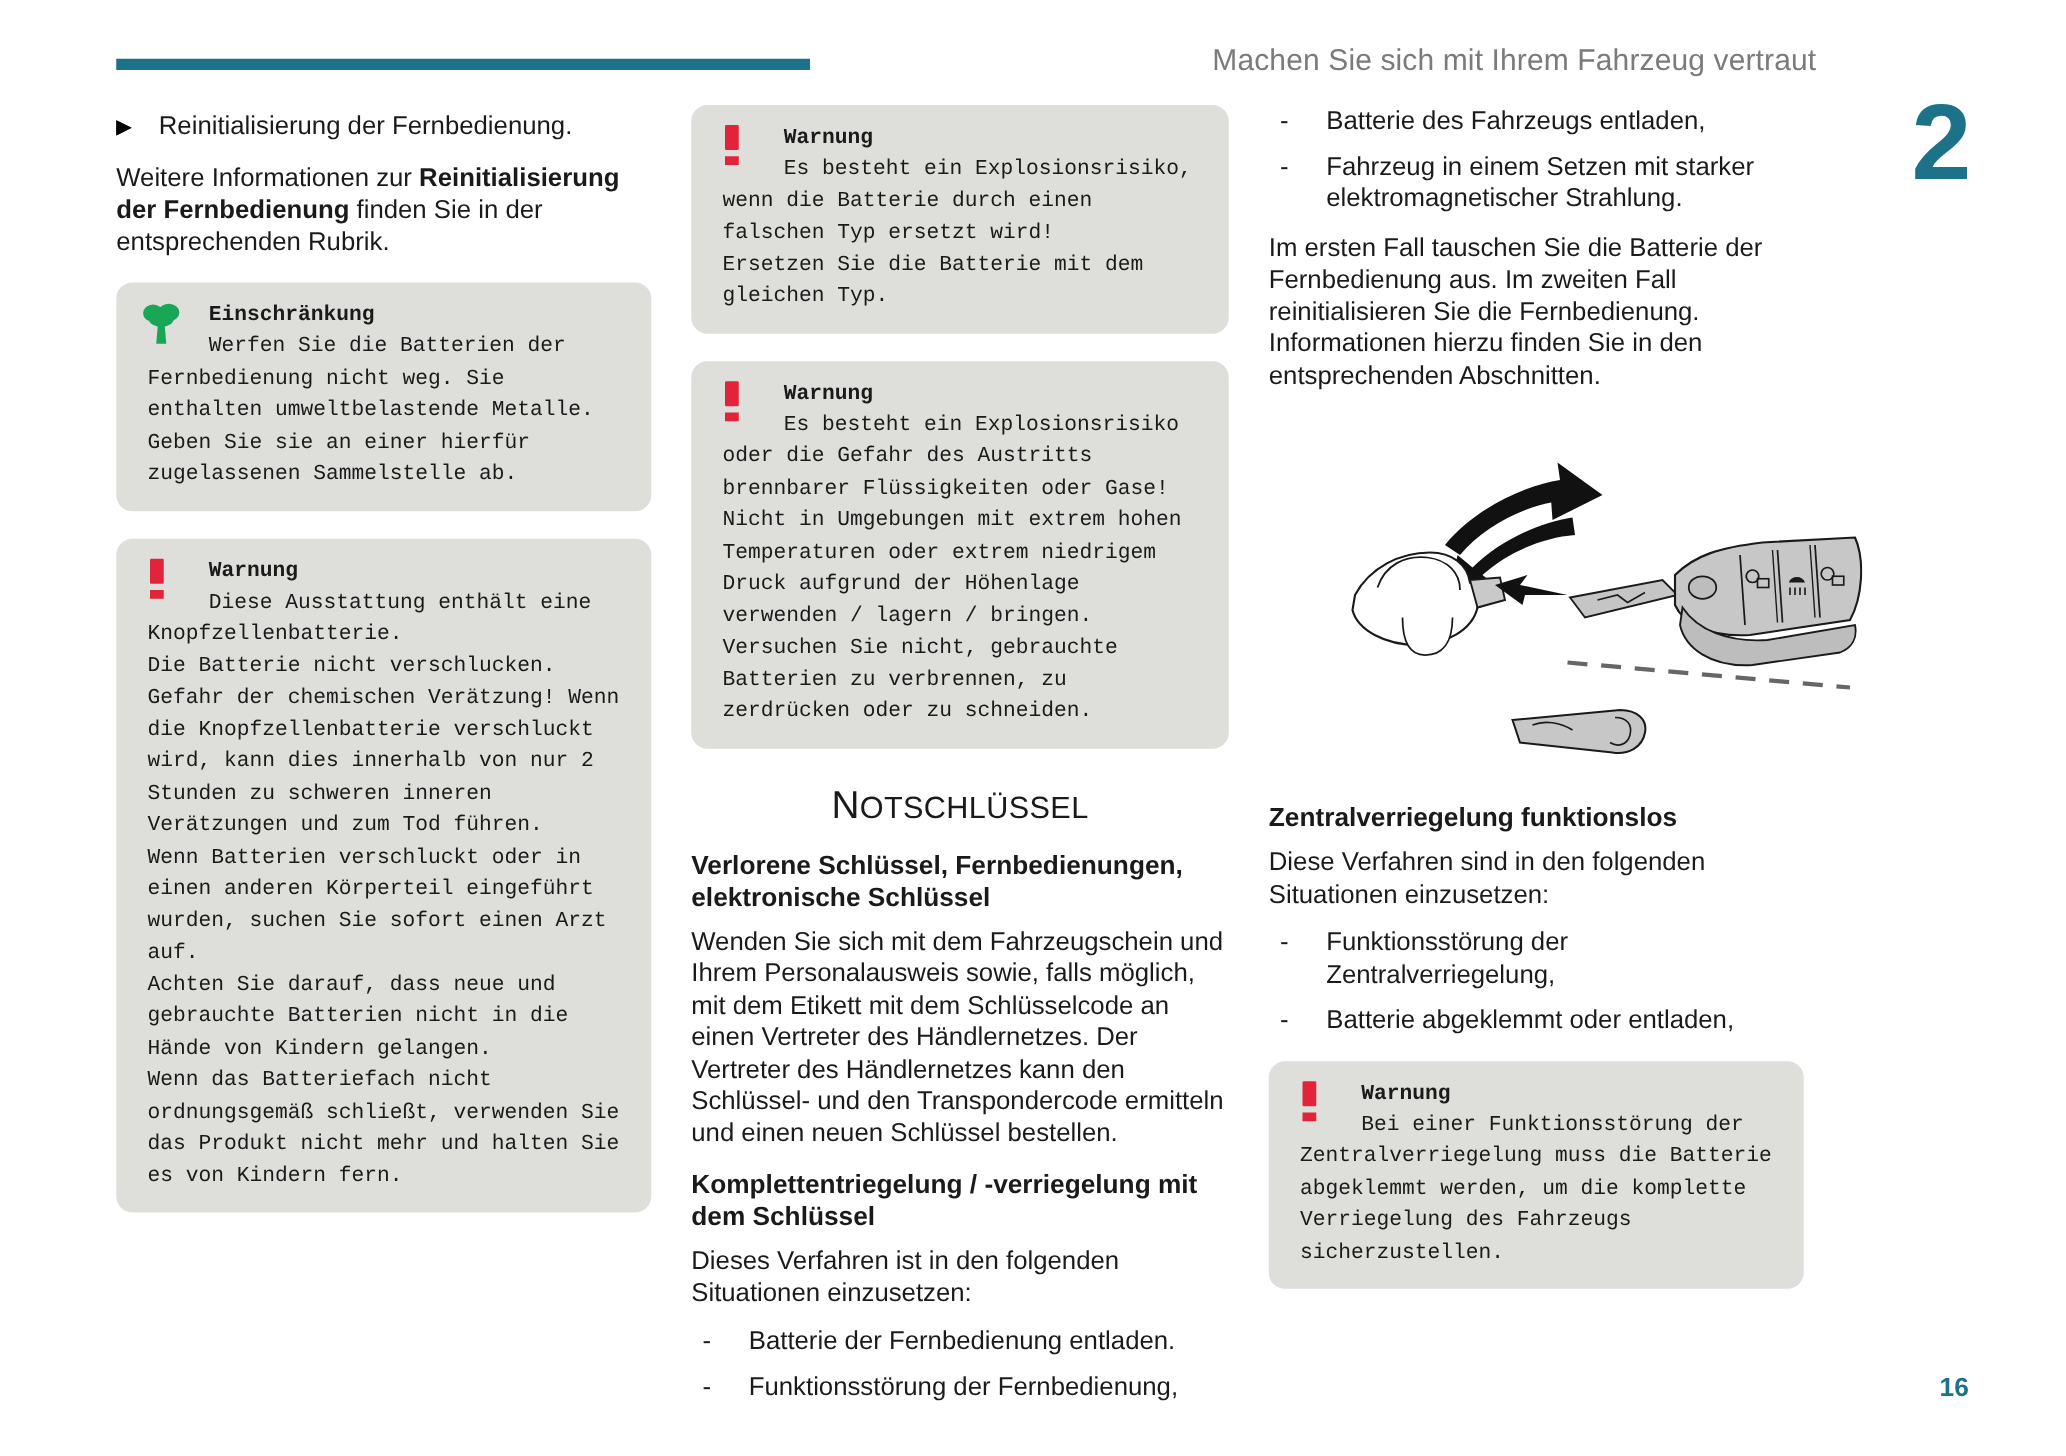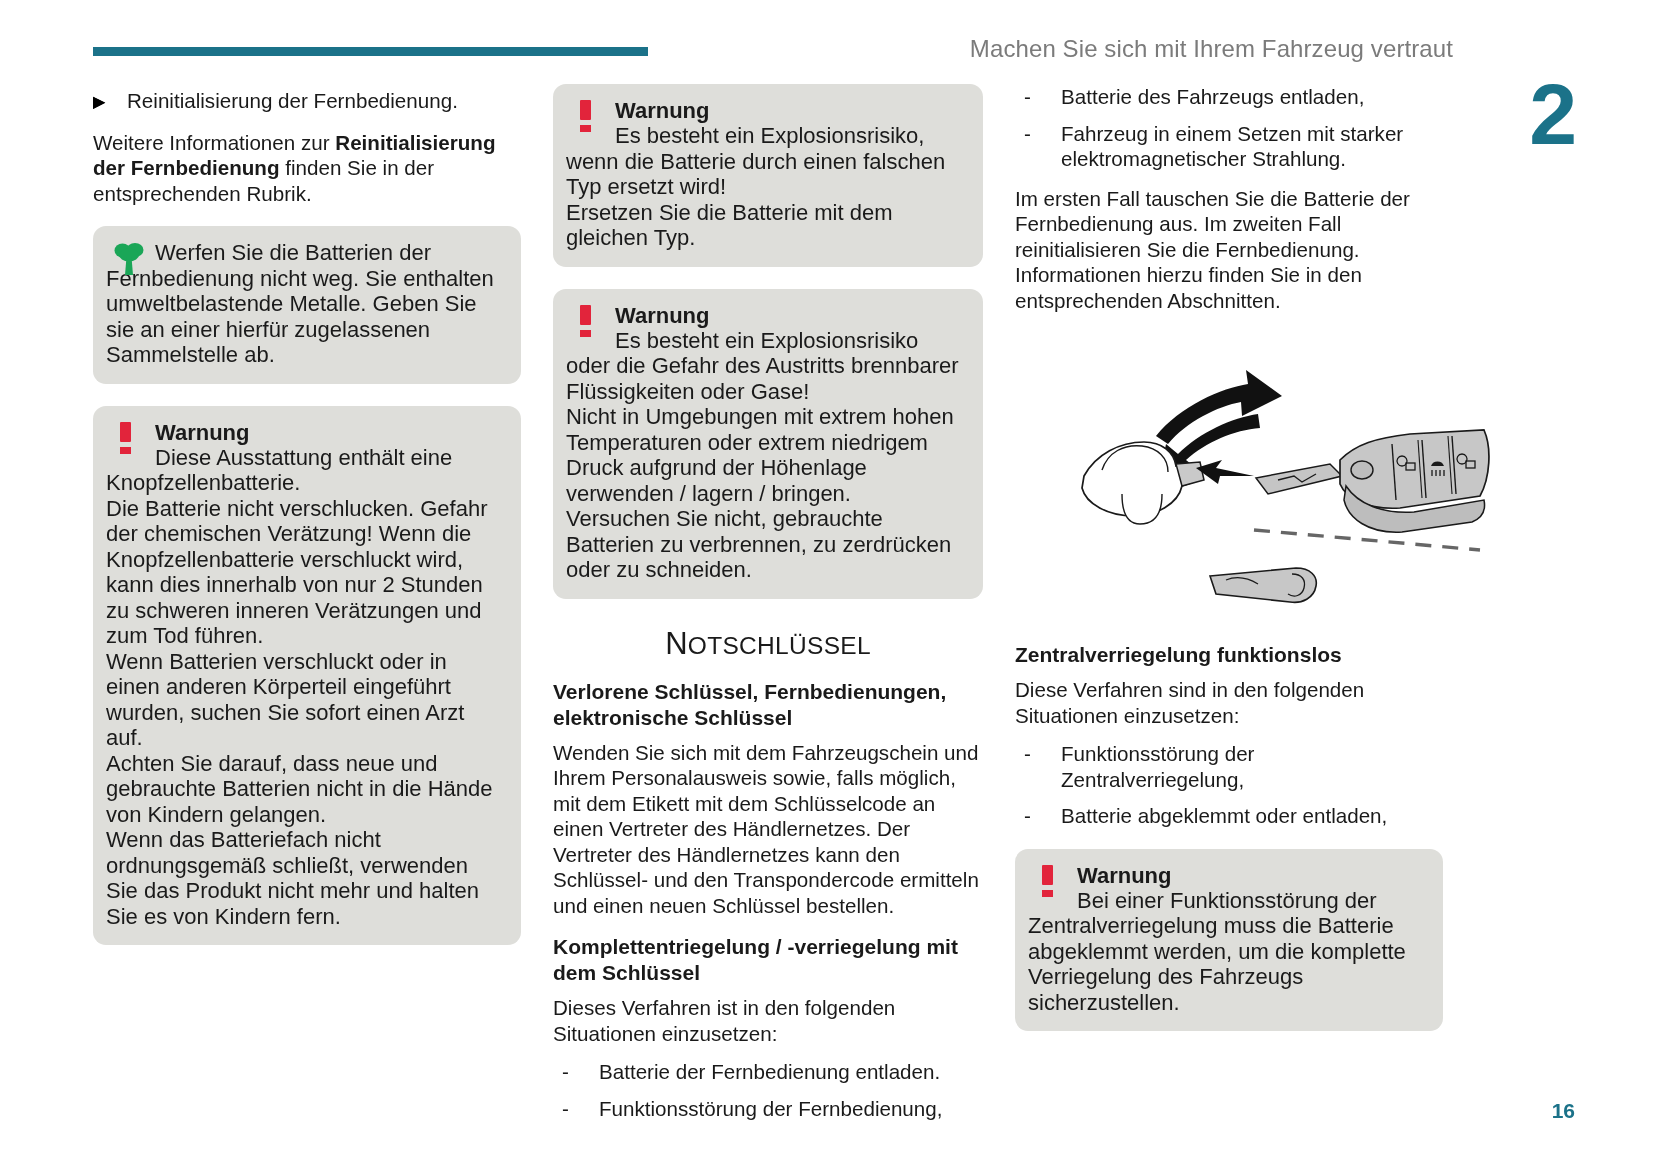"Warnung" .callout { font-family: none -> Liberation Mono, monospace; font-size: 22px -> 17px; padding: 14px 19px 16px 13px -> 14px 19px 16px 25px }
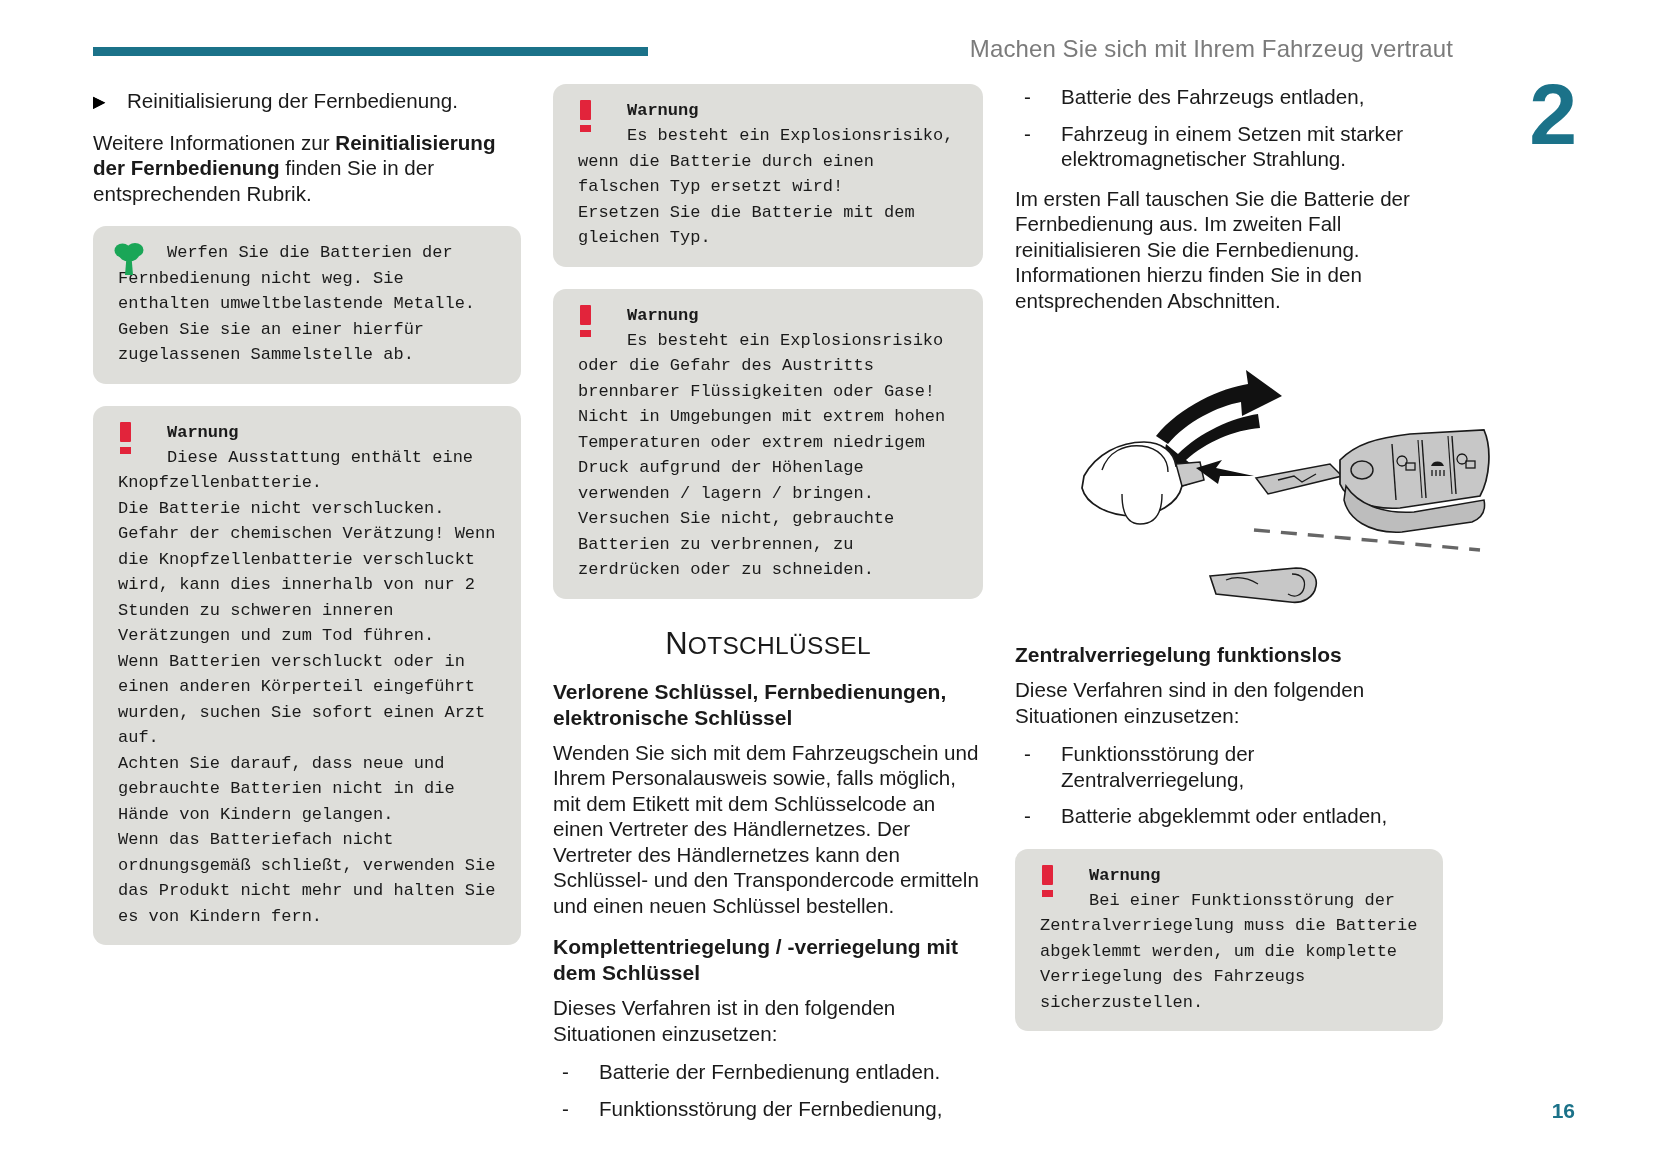"Einschränkung" div.cal-title { html: none -> <div>Einschränkung</div> }
